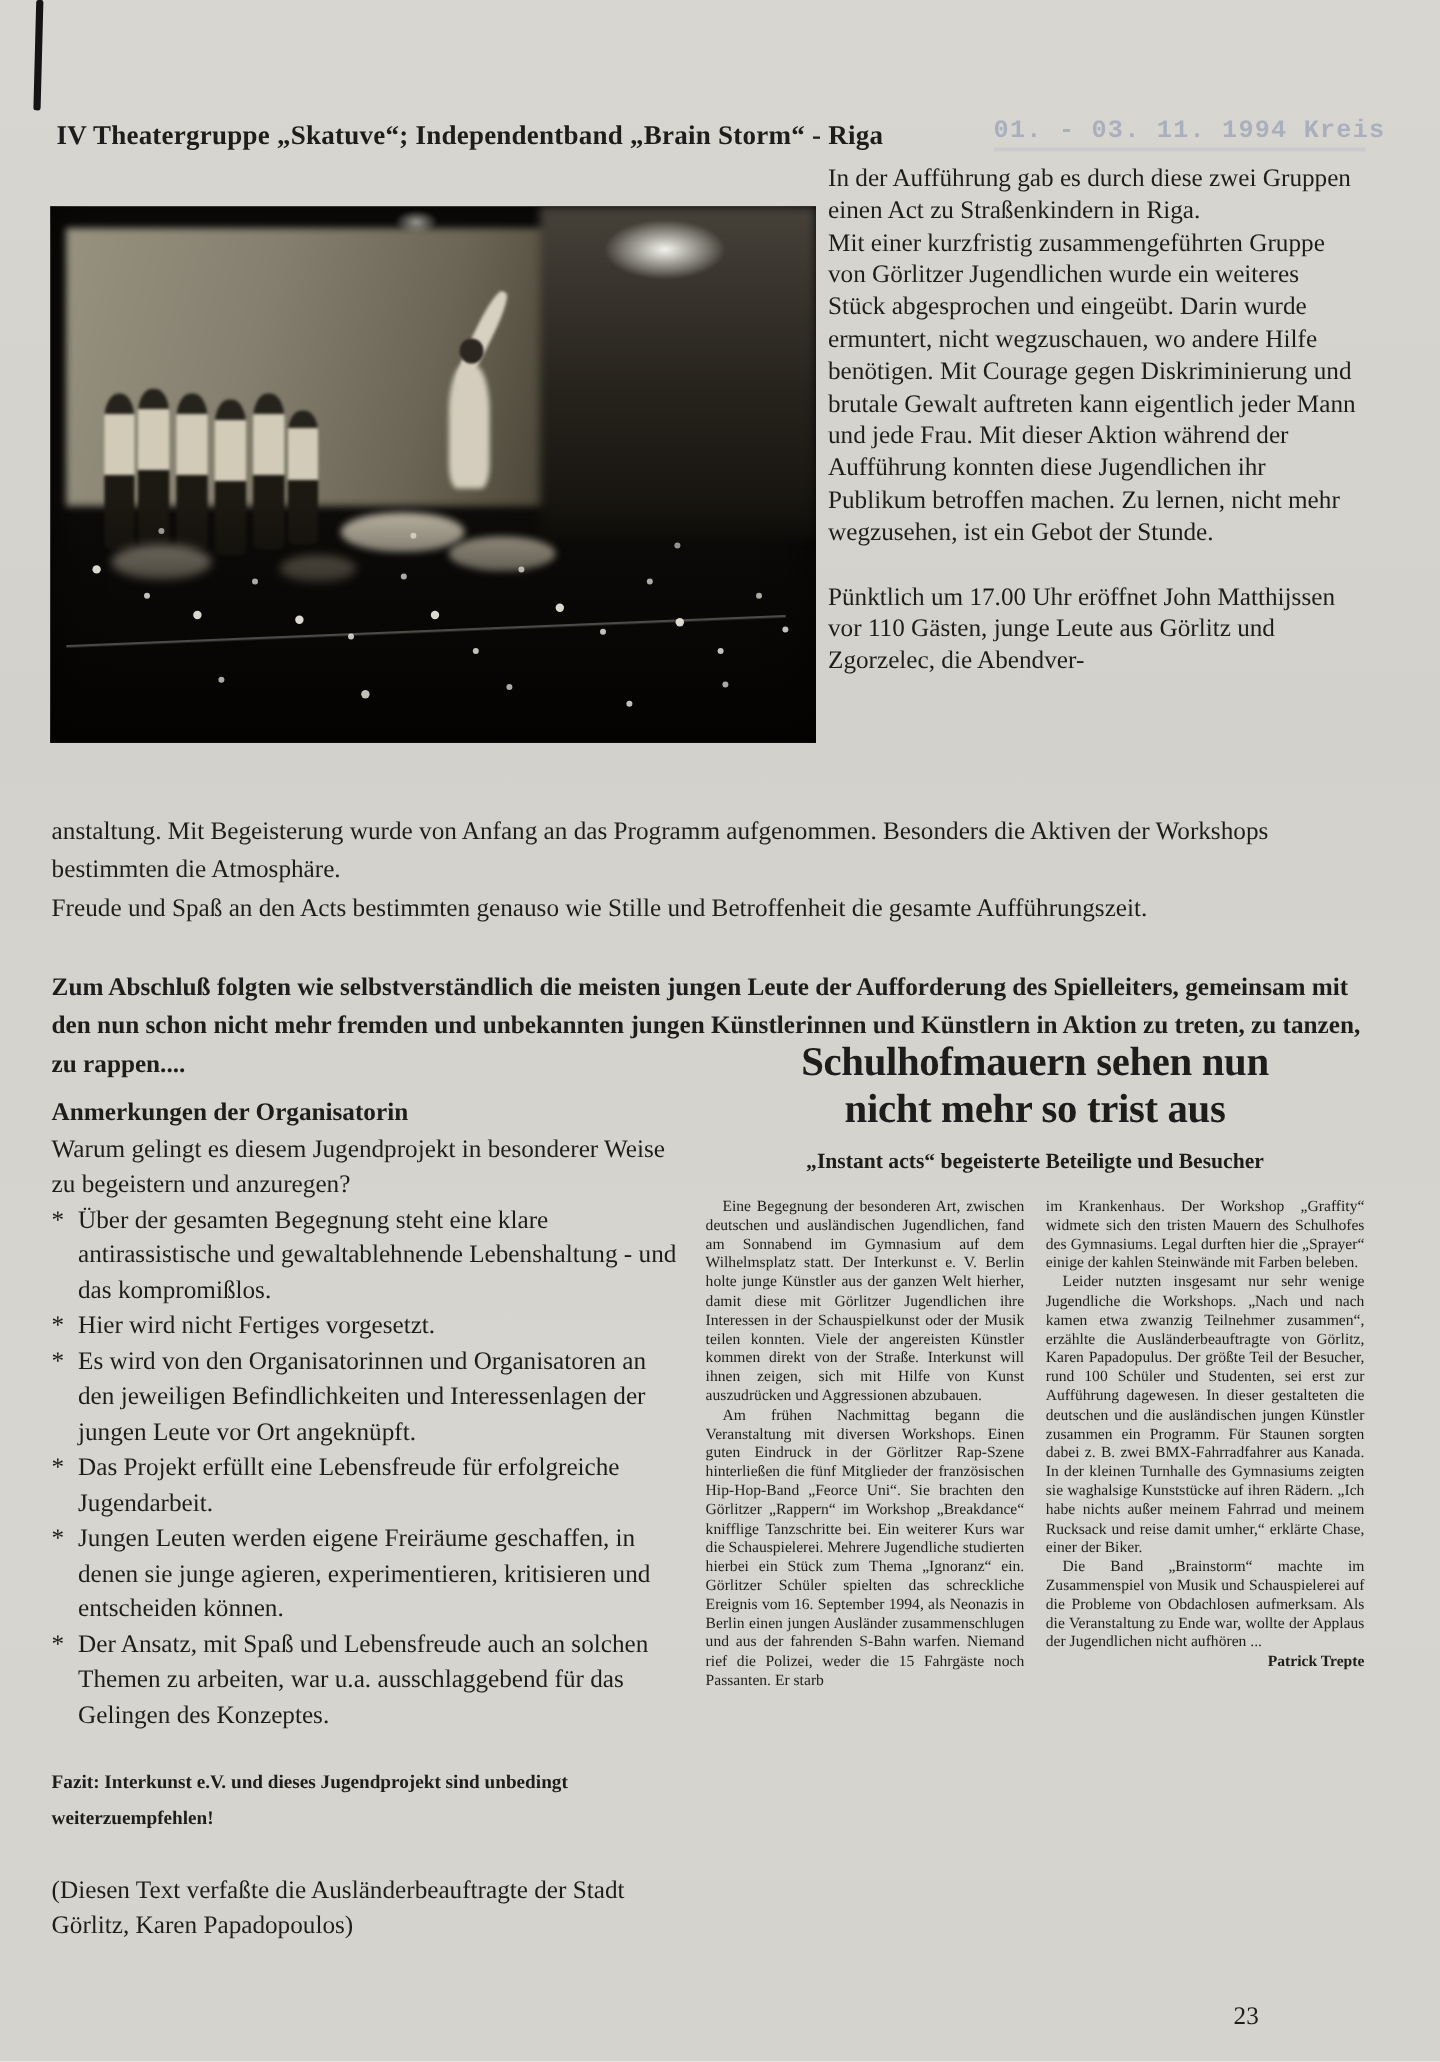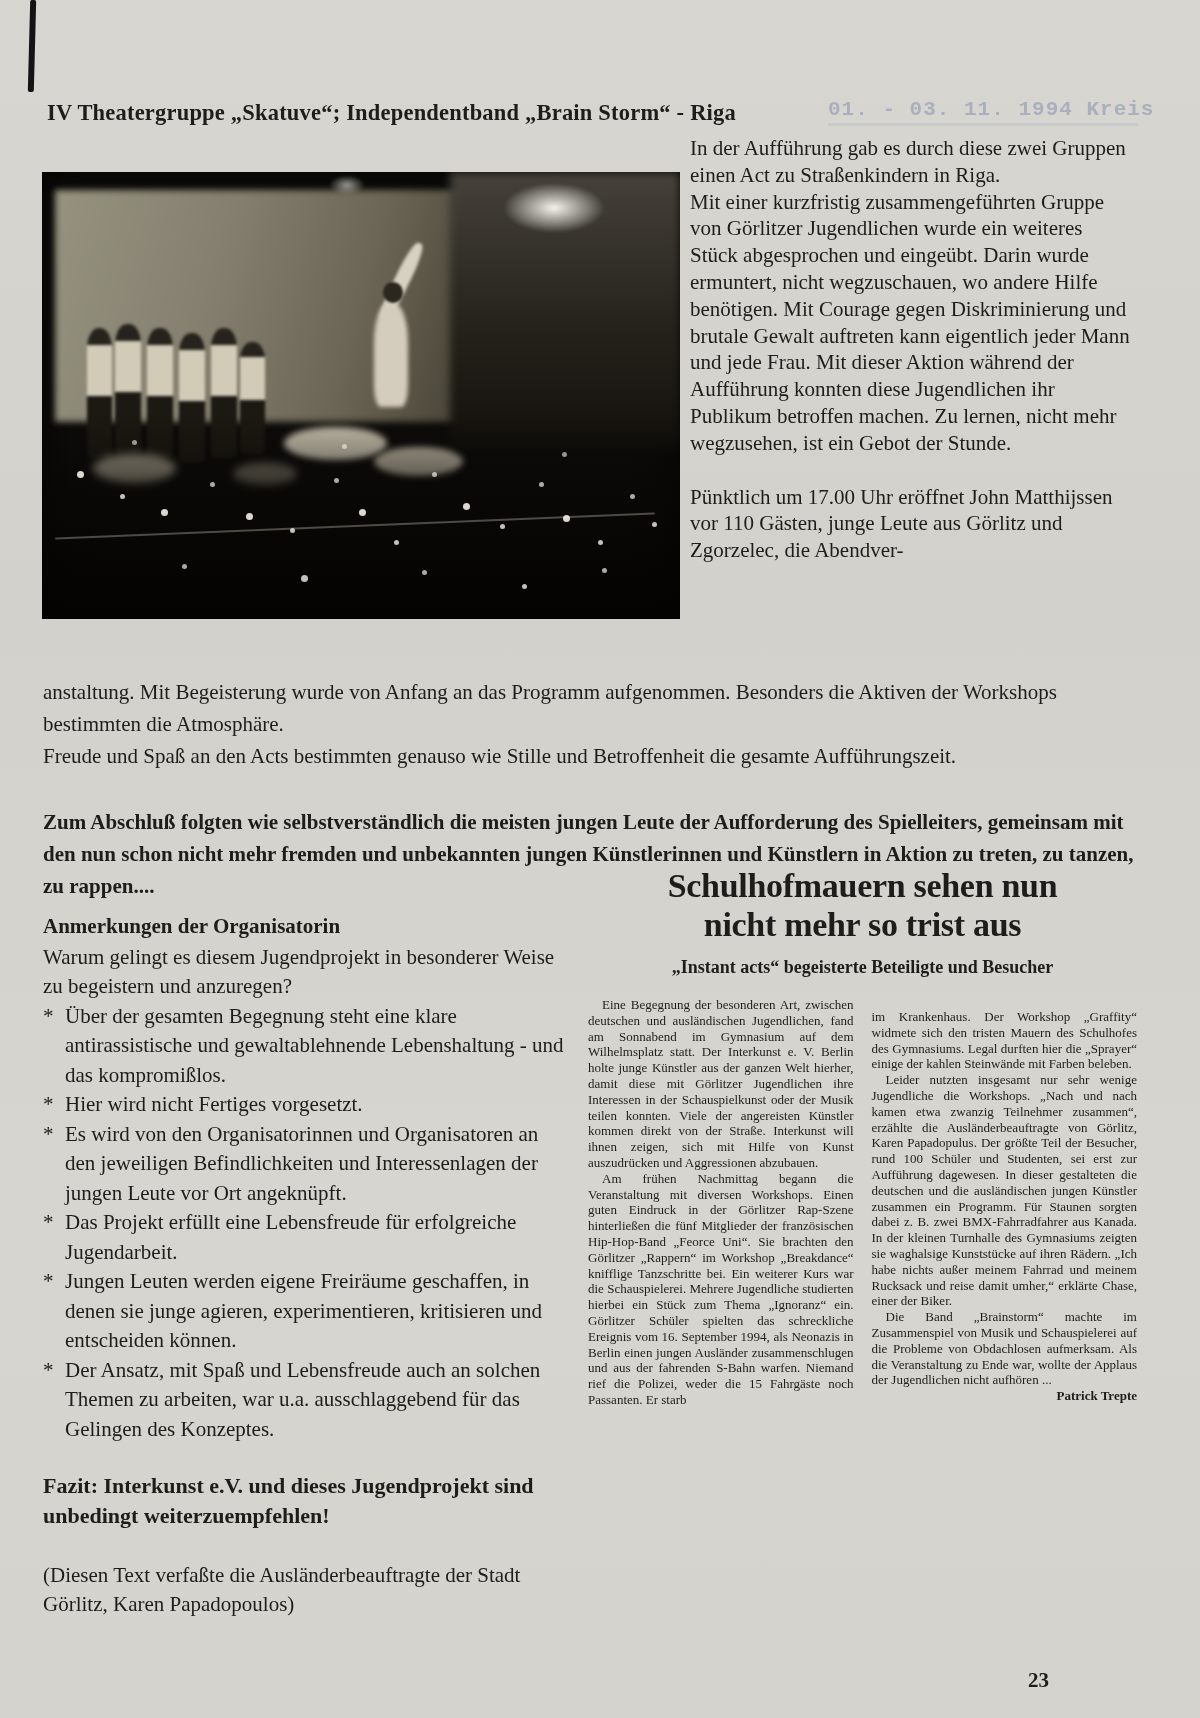"im Krankenhaus. Der Workshop „Graffity“" .np-col p.no-indent { margin-top: 12px -> none }
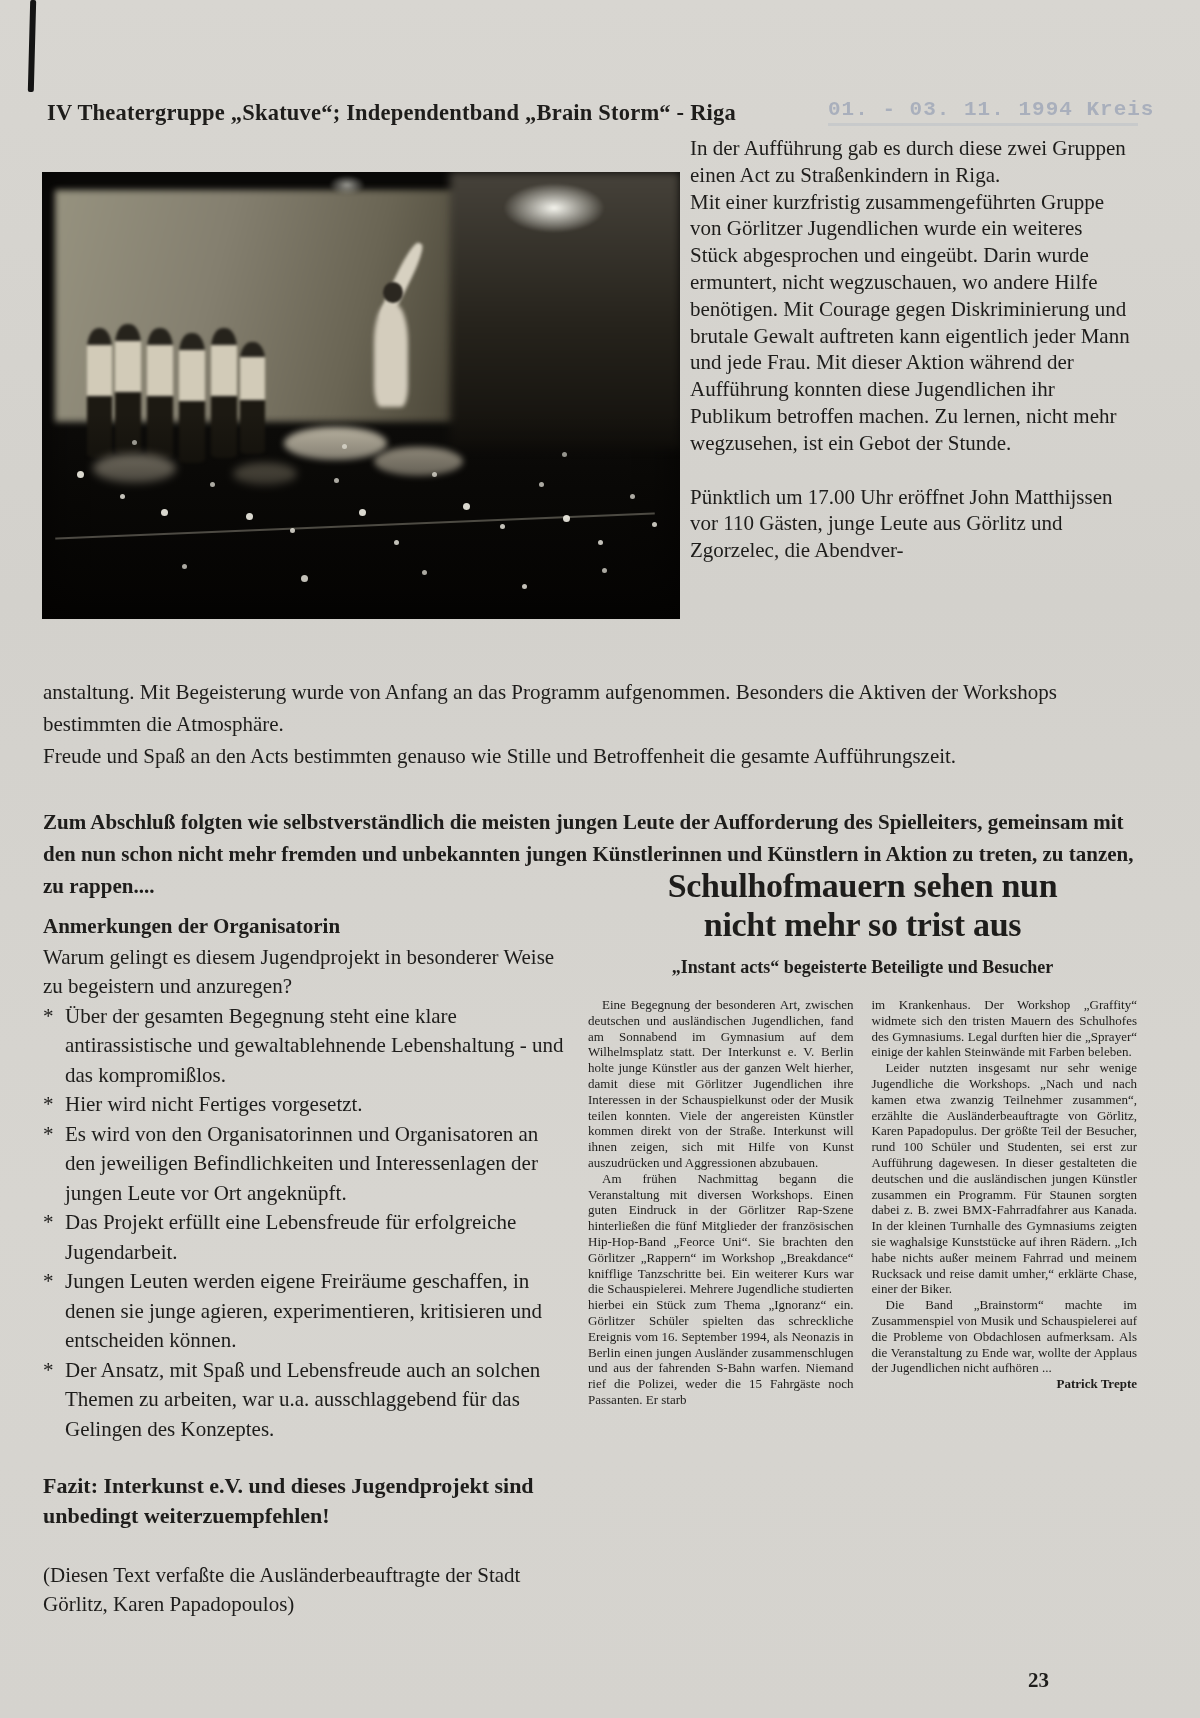"Fazit: Interkunst e.V. und dieses" .fazit { font-size: 22px -> 16px }
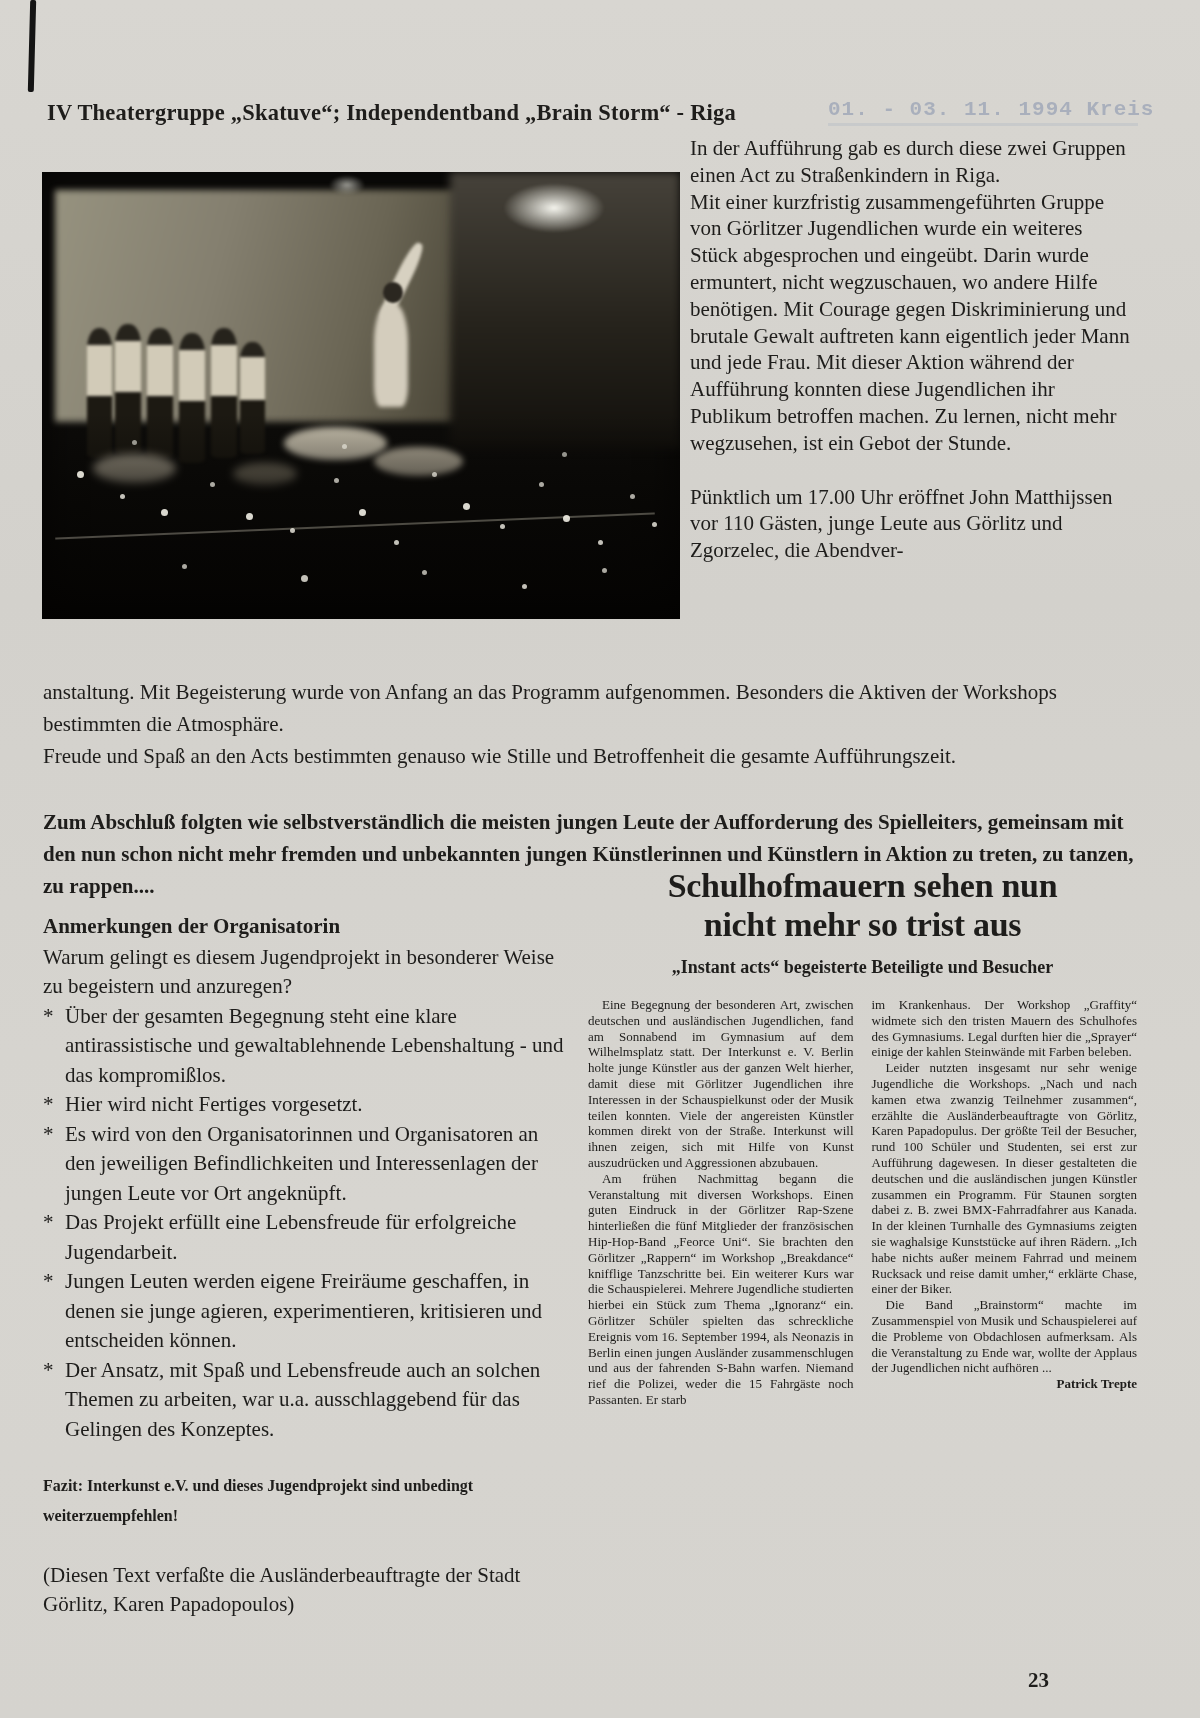"23" .page-number { font-weight: bold -> normal }
